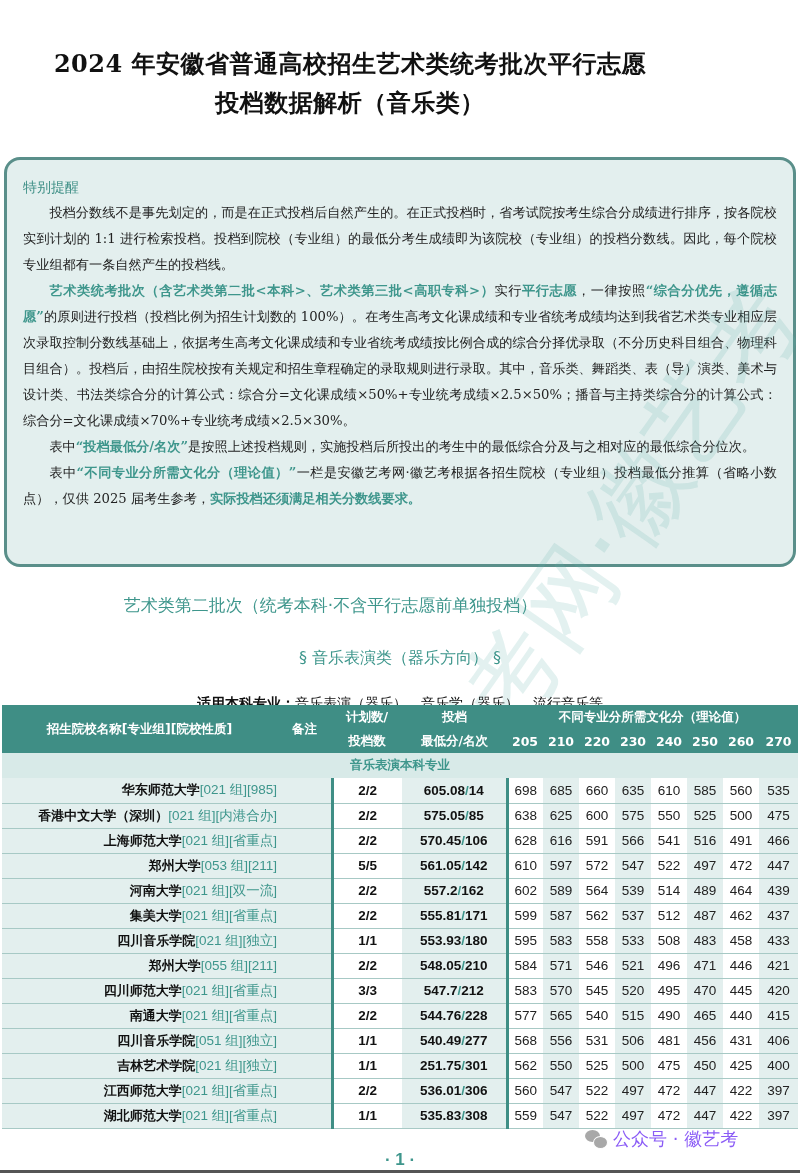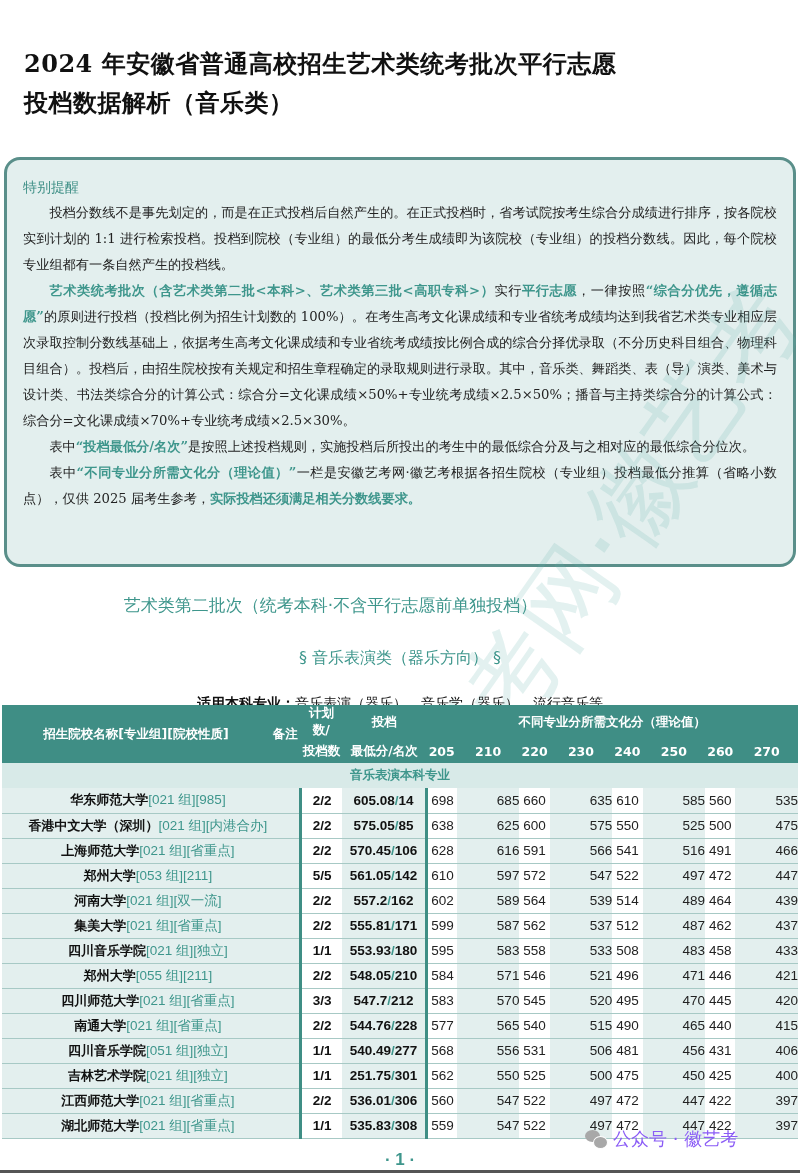"2024 年安徽省普通高校招生艺术类统考批次平行志愿" .title { margin-left: 24px -> none; text-align: left -> center }
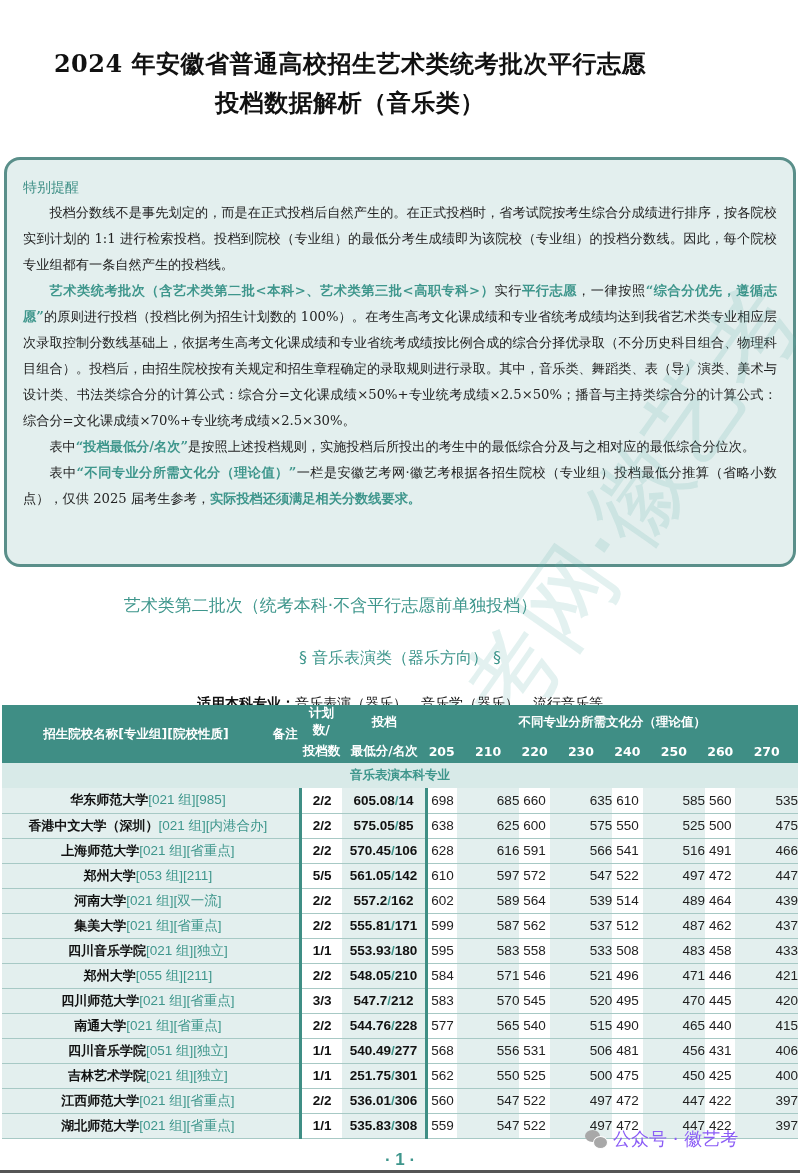"华东师范大学[021 组][985]" .c-name { text-align: center -> right }
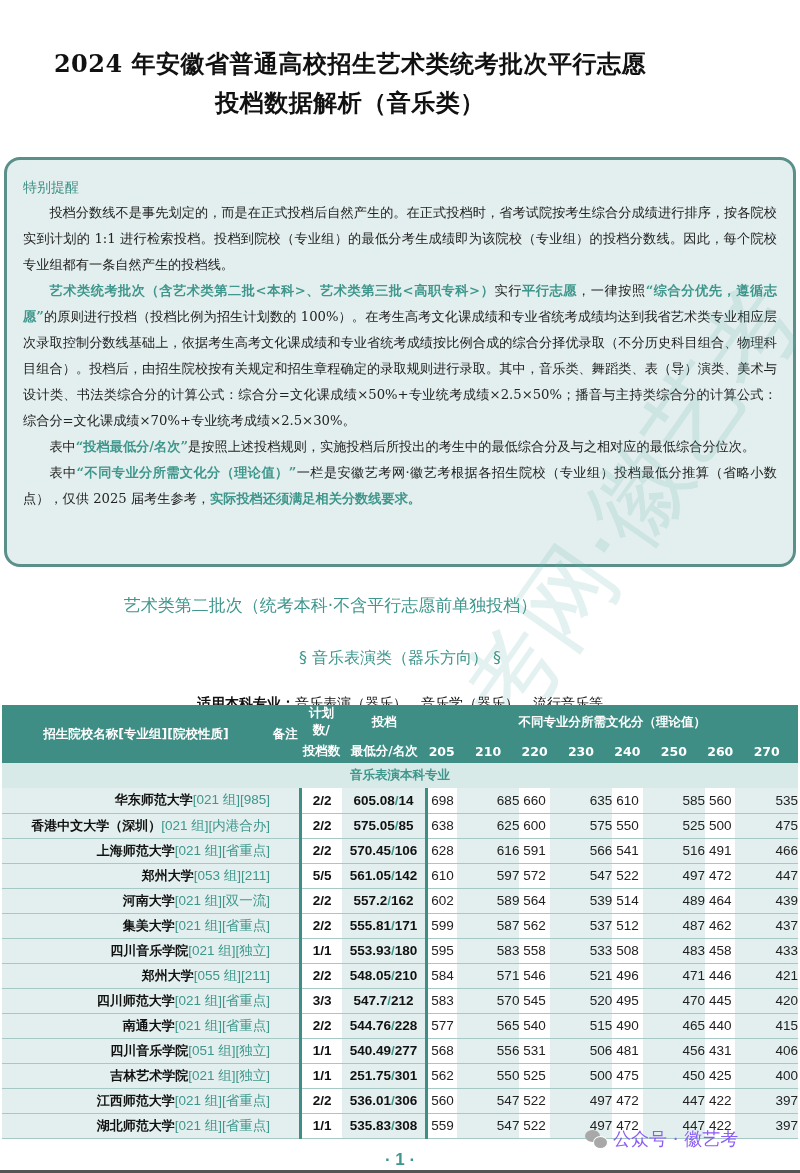"685" .c-v.even { padding-left: 40px -> none }
